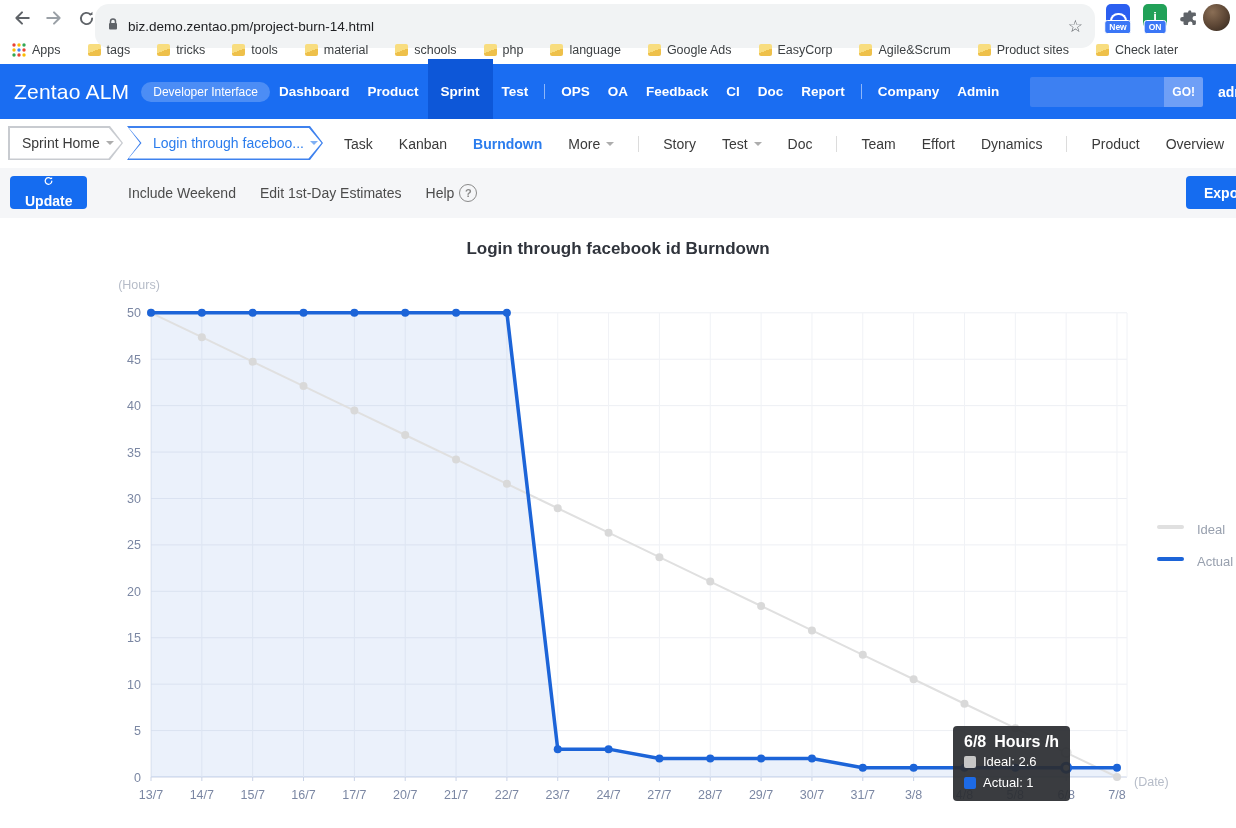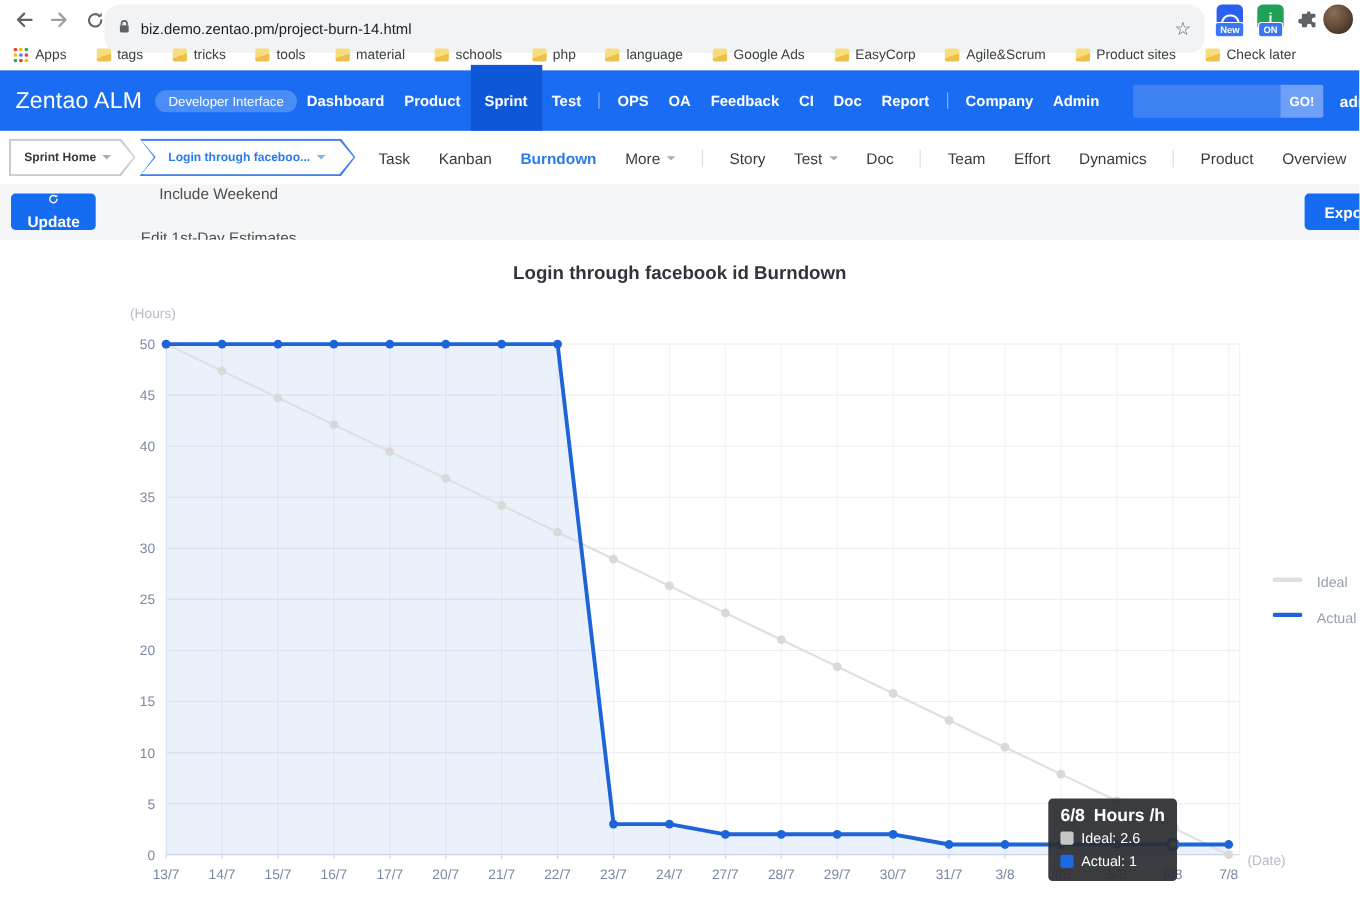"Sprint Home" .chev .txt { font-size: 11px -> 14px; font-weight: bold -> normal }
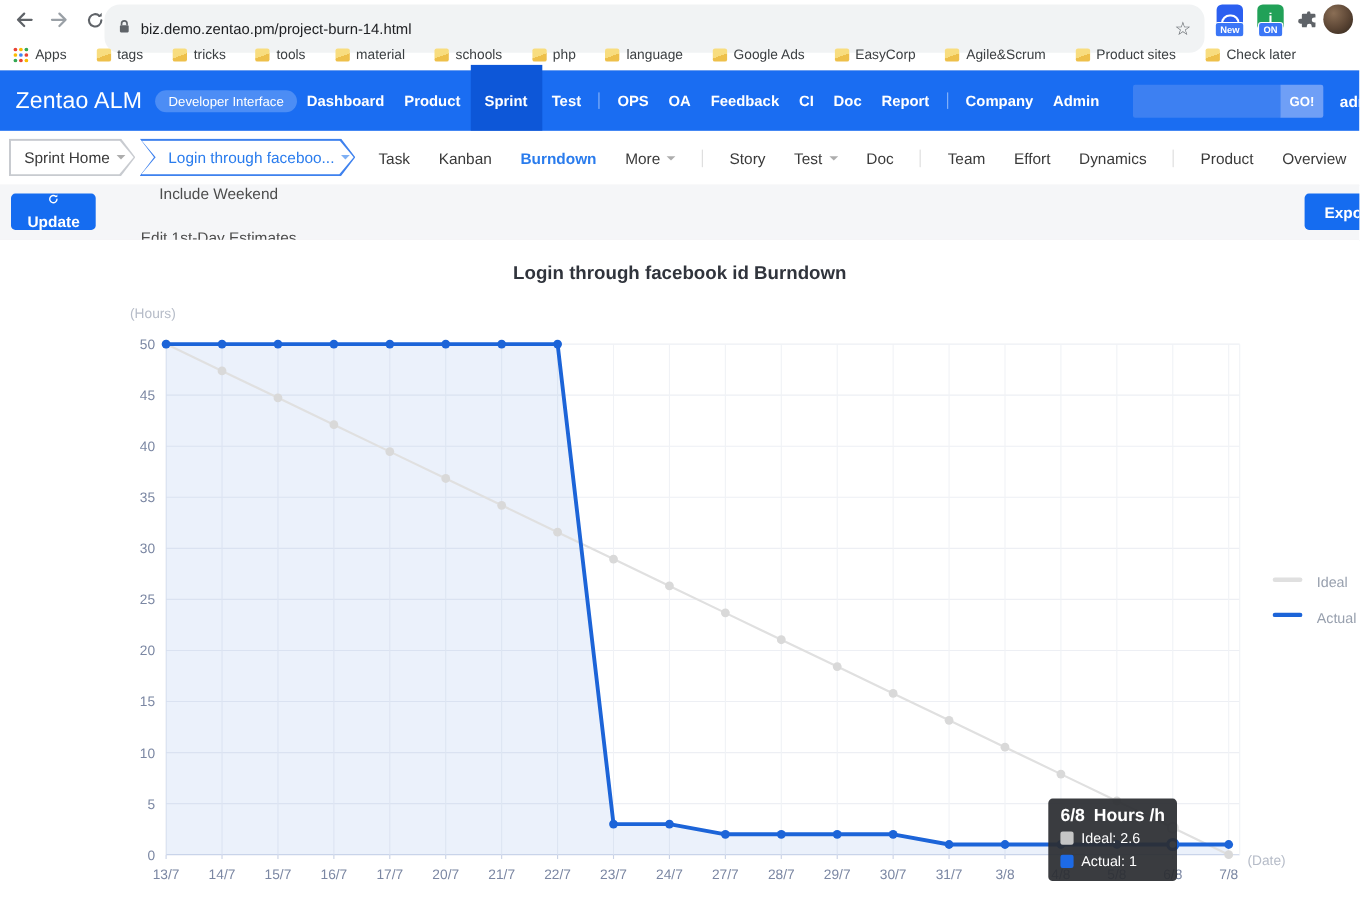"Include Weekend" #toolbar-links { flex-direction: column -> none }
